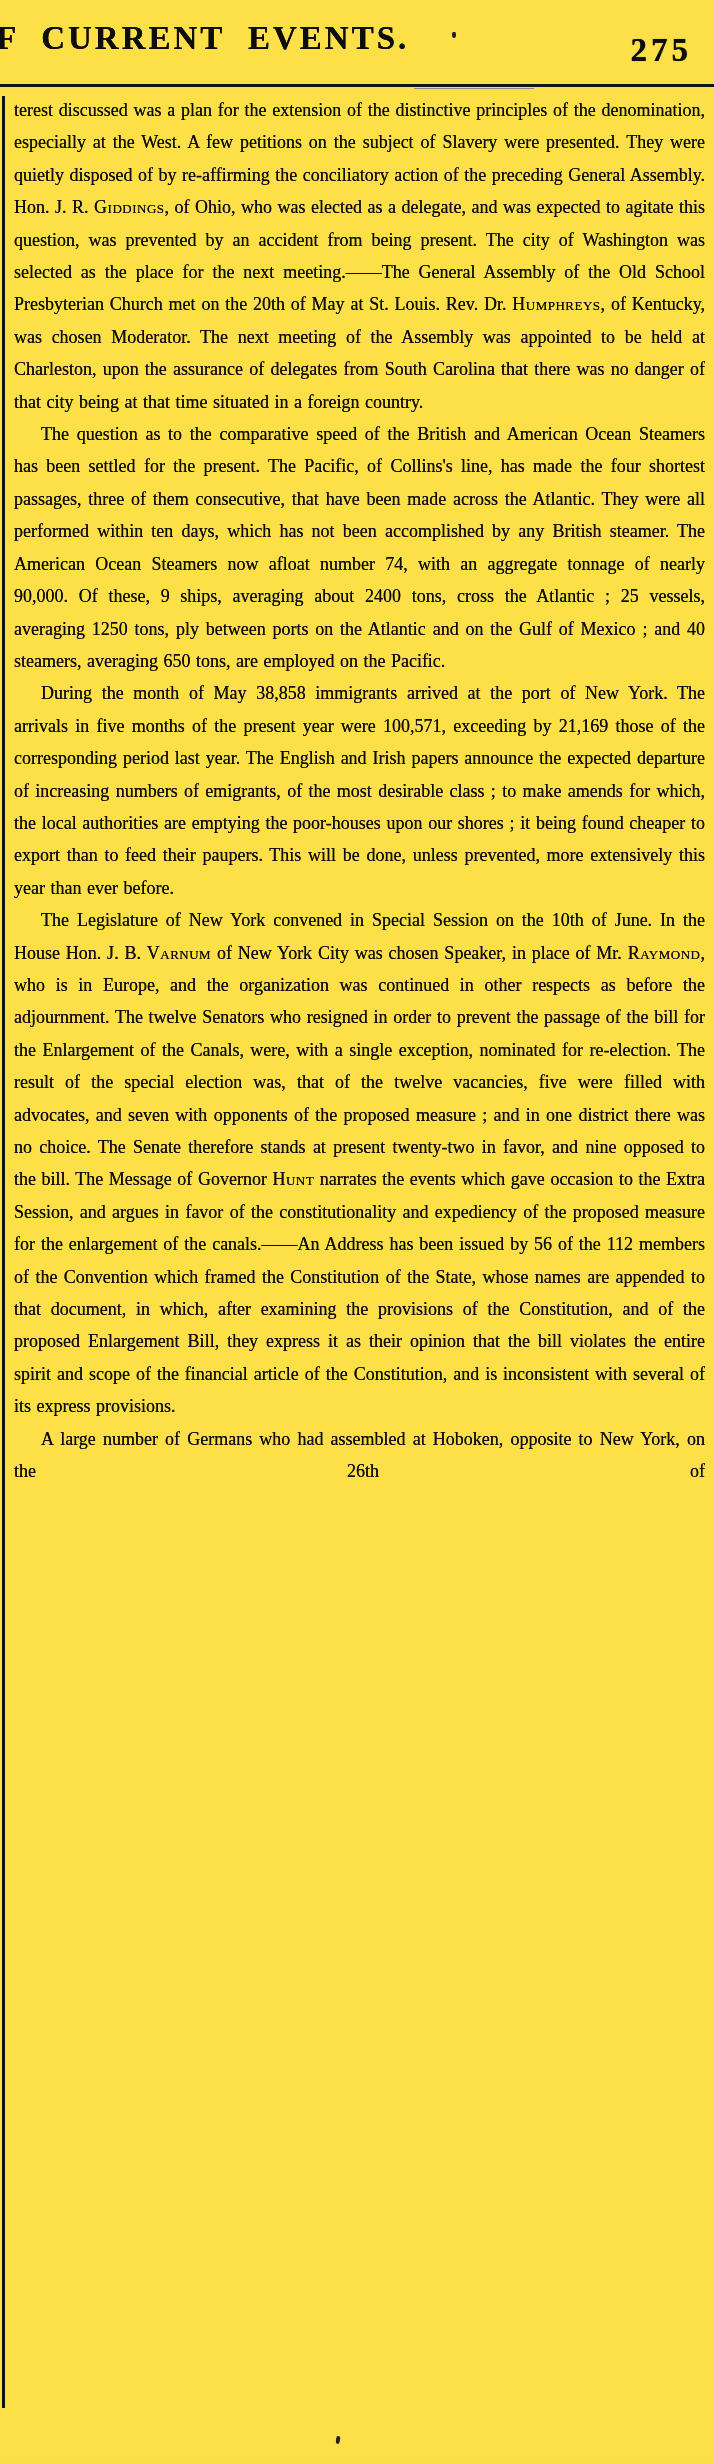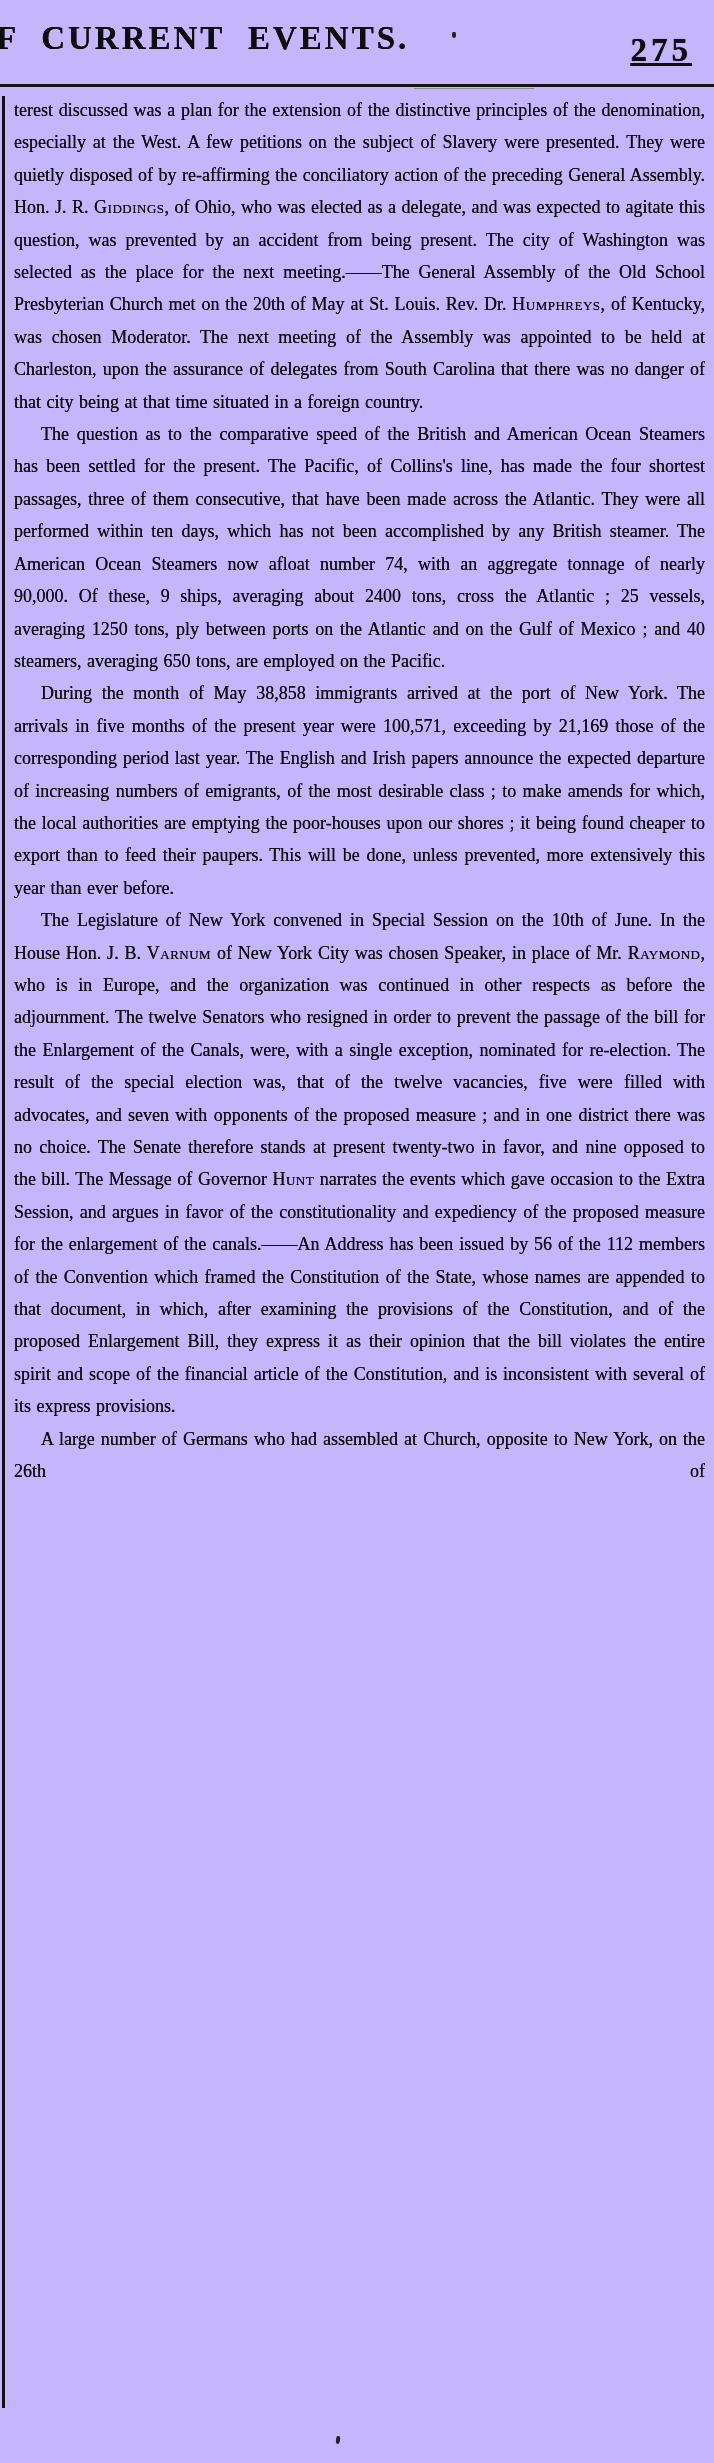"F CURRENT EVENTS." .page { background: #c4b5fd -> #fde047 }
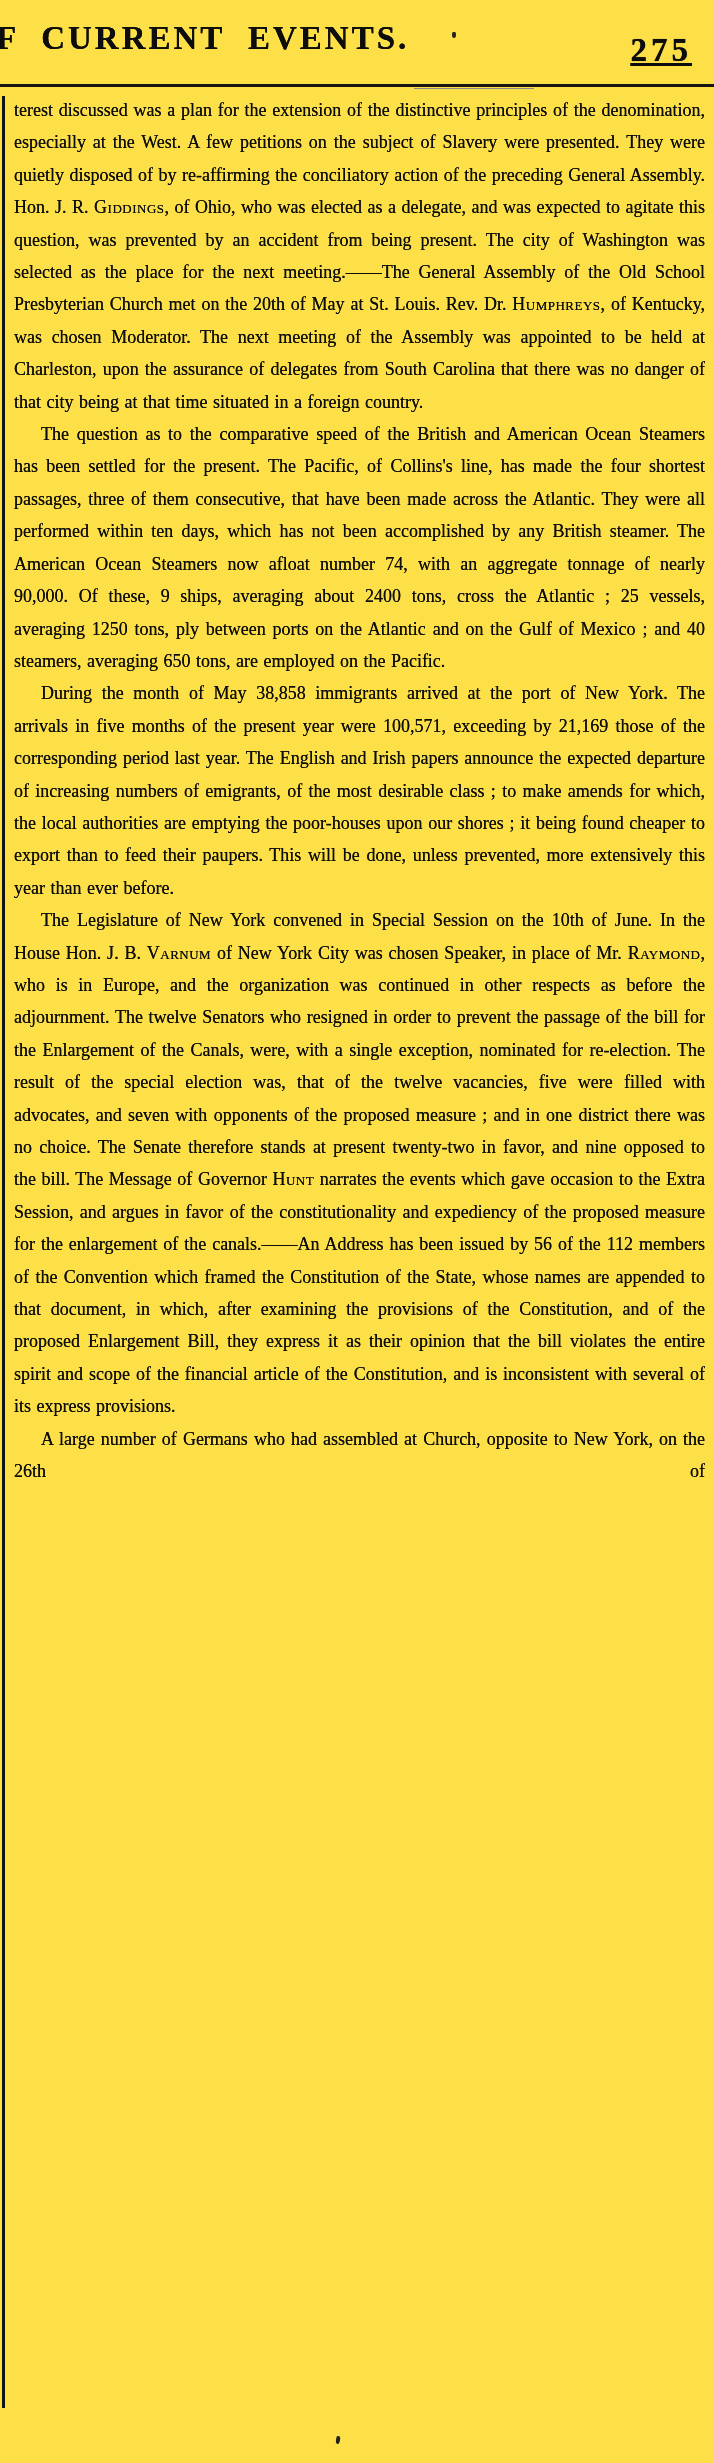"275" .page-number { text-decoration: underline -> none }
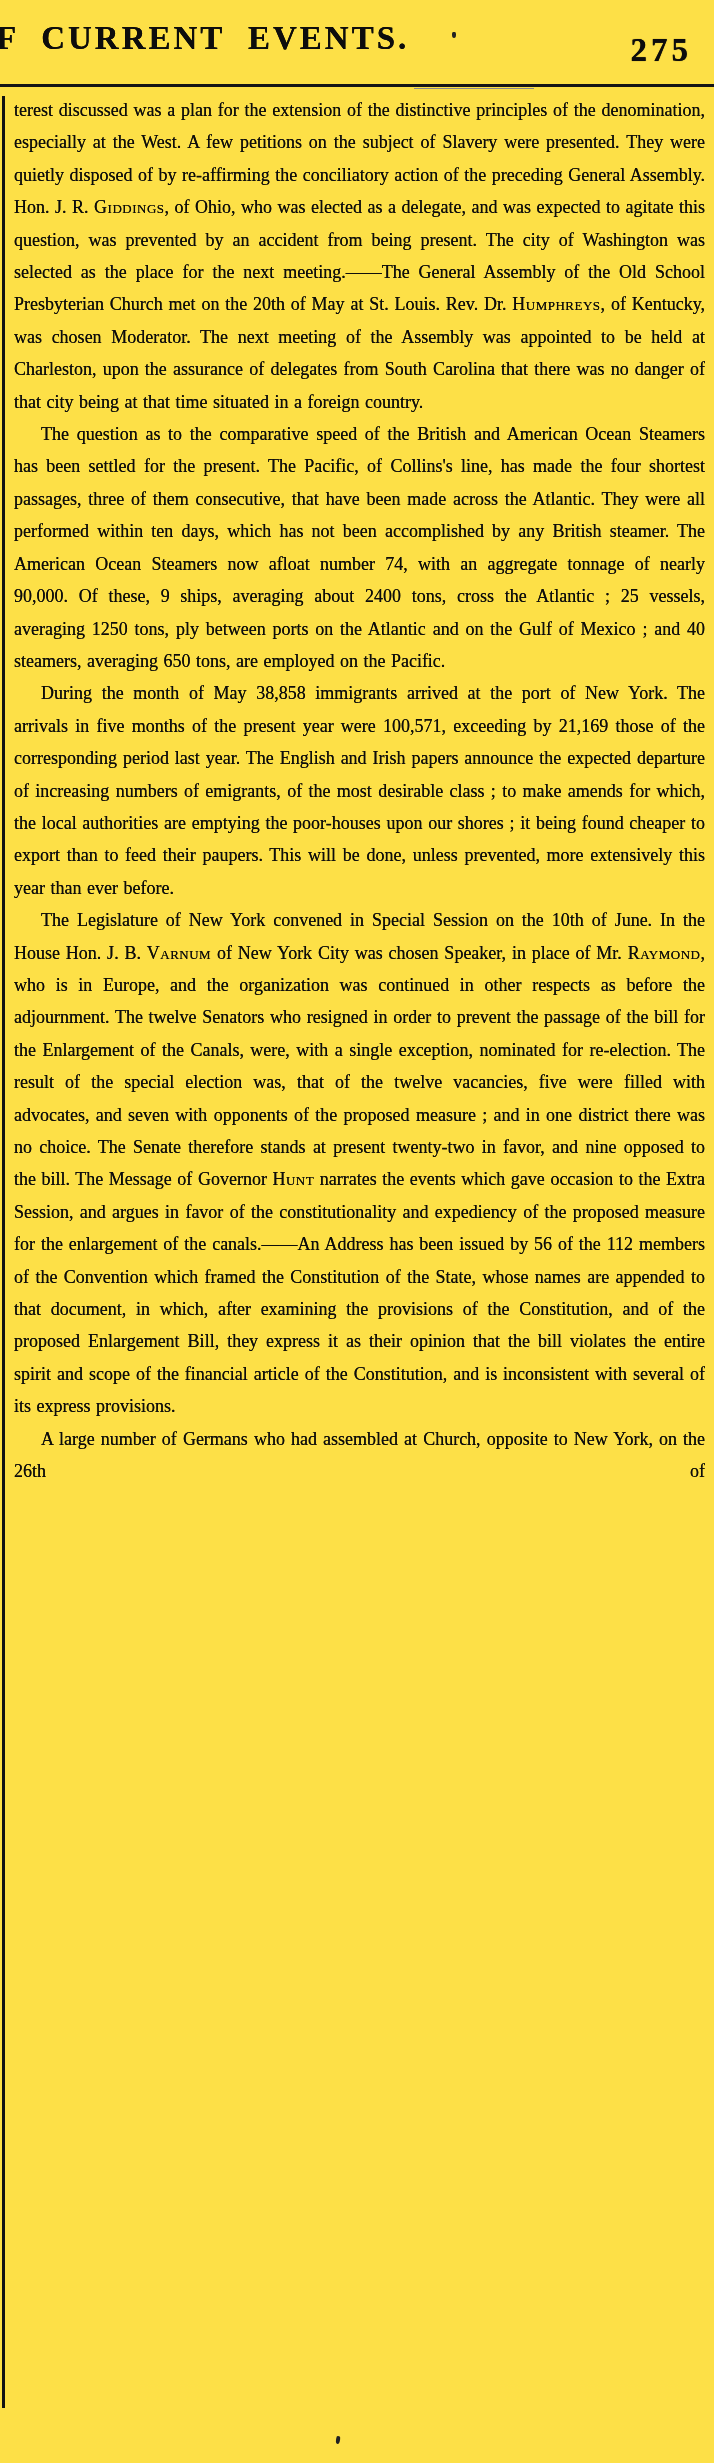"A large number of Germans" span { text: Church -> Hoboken }
